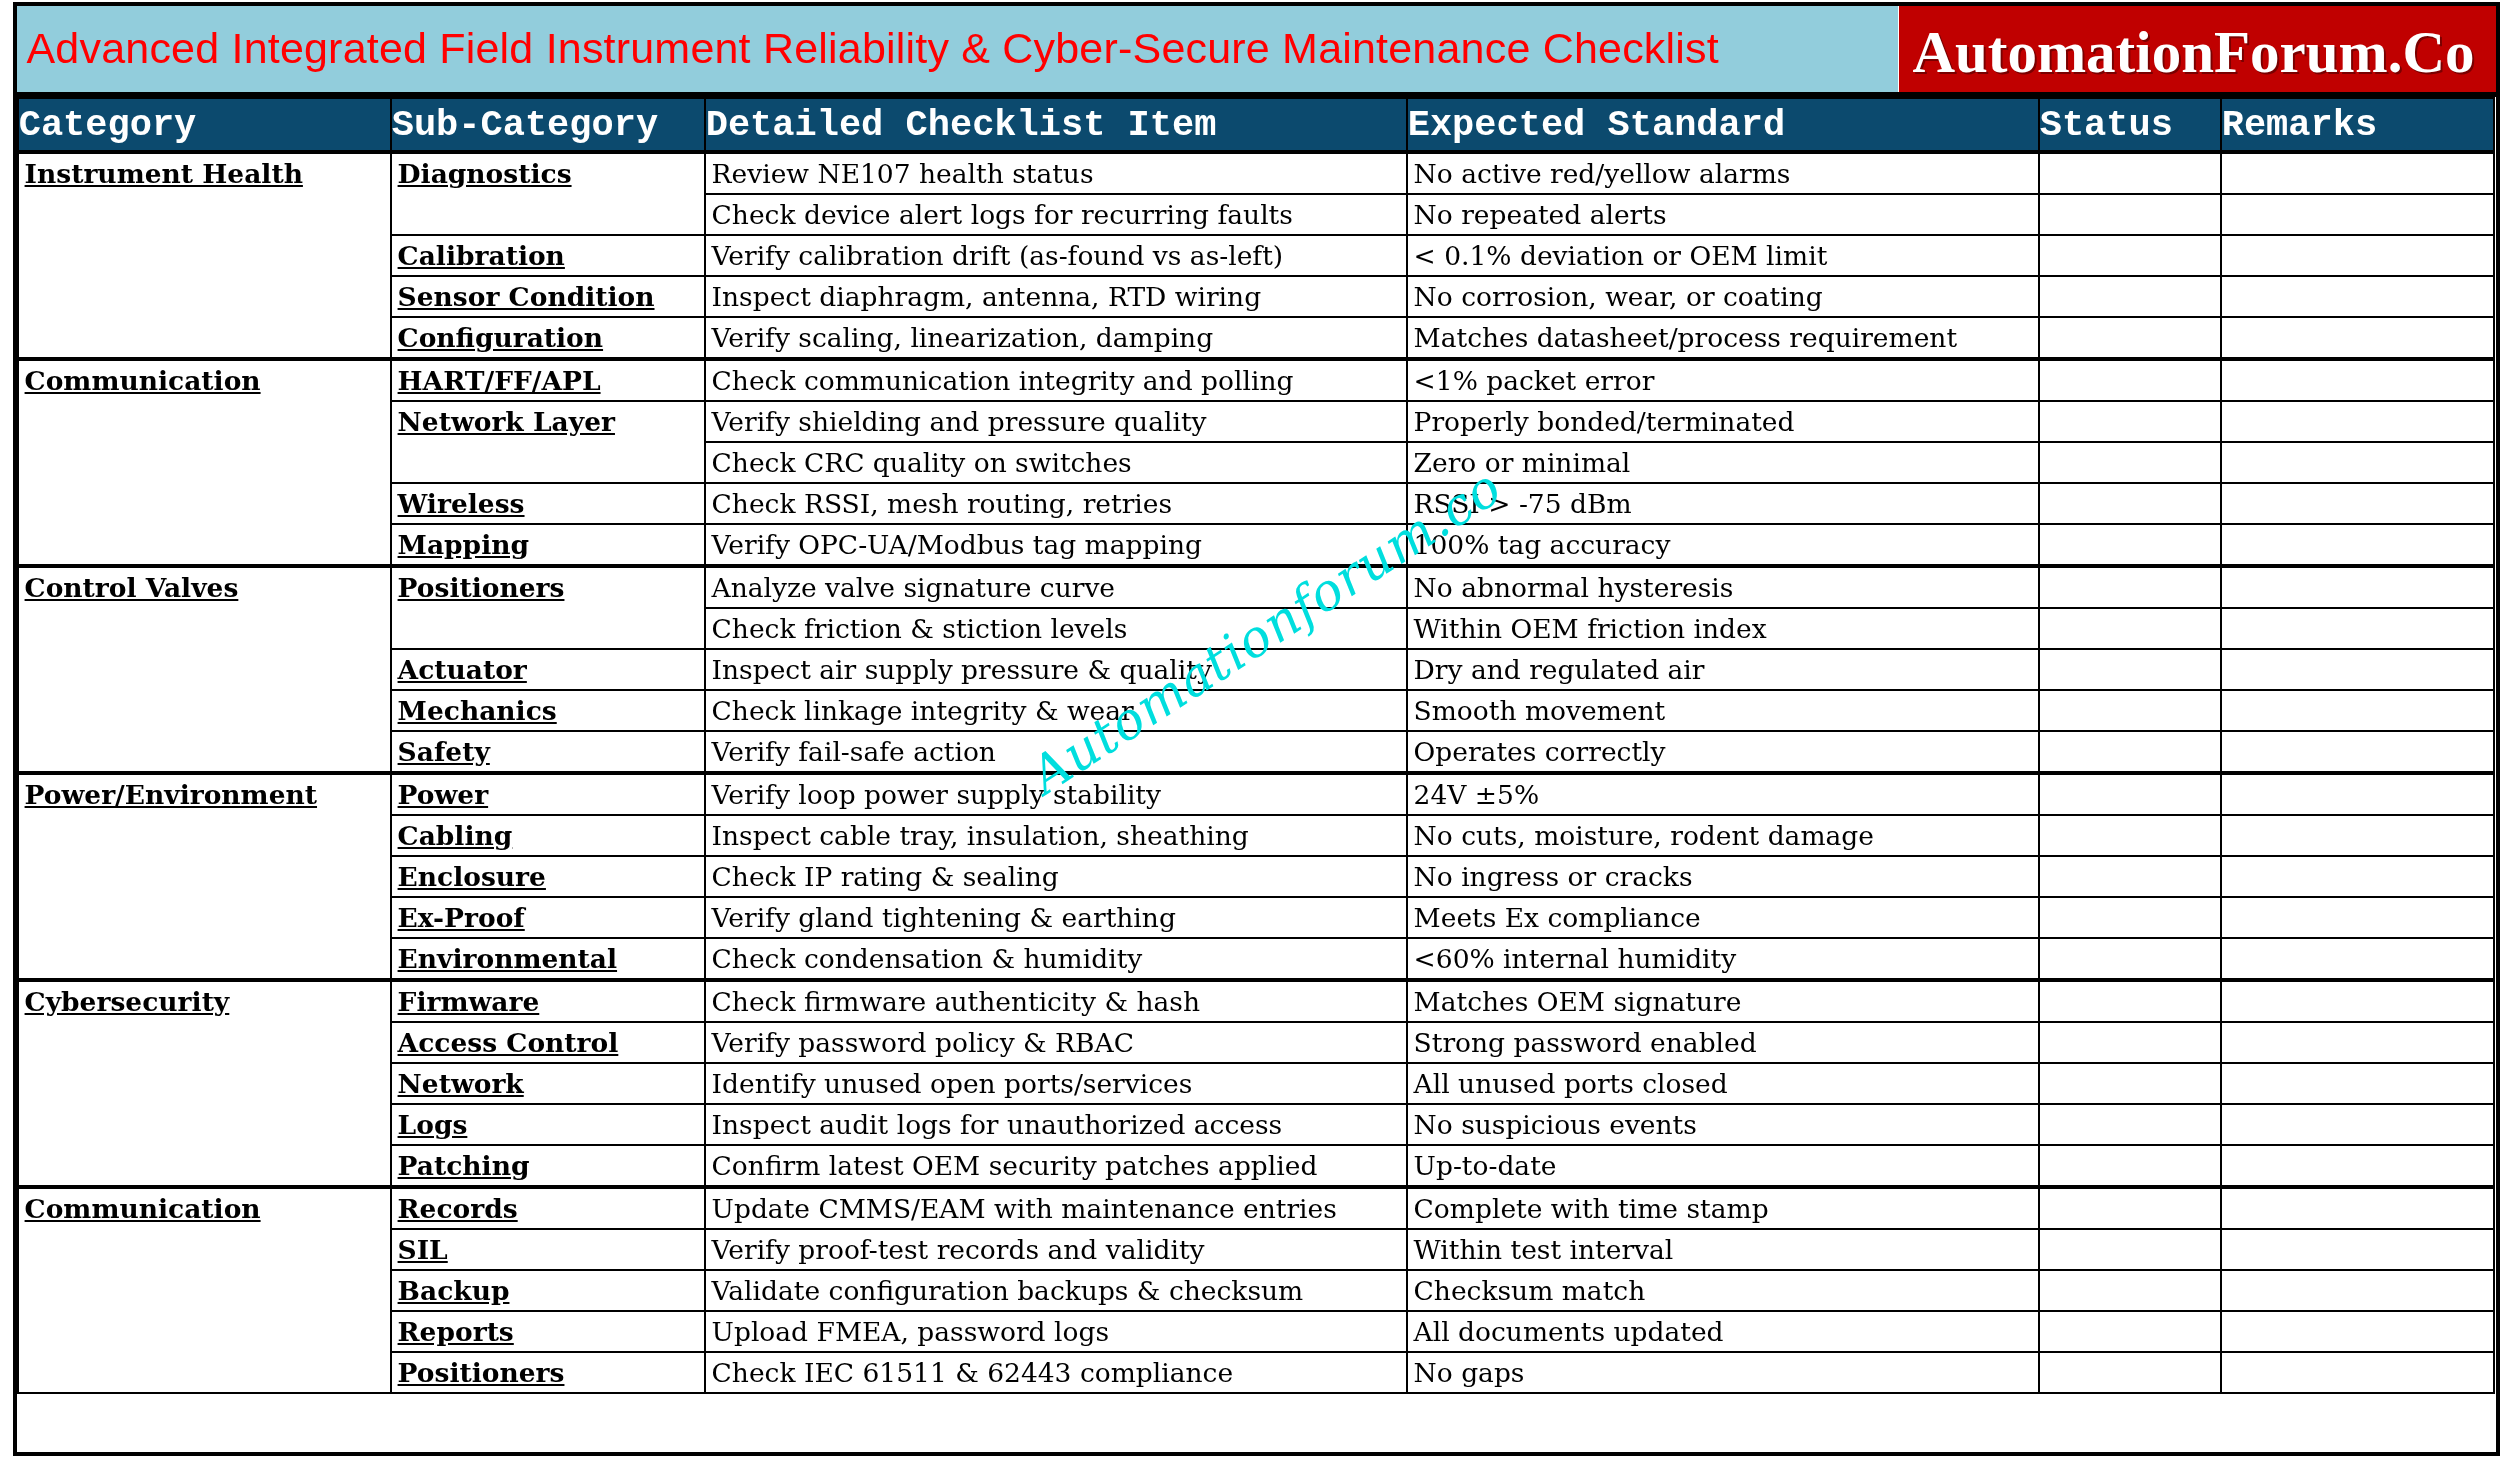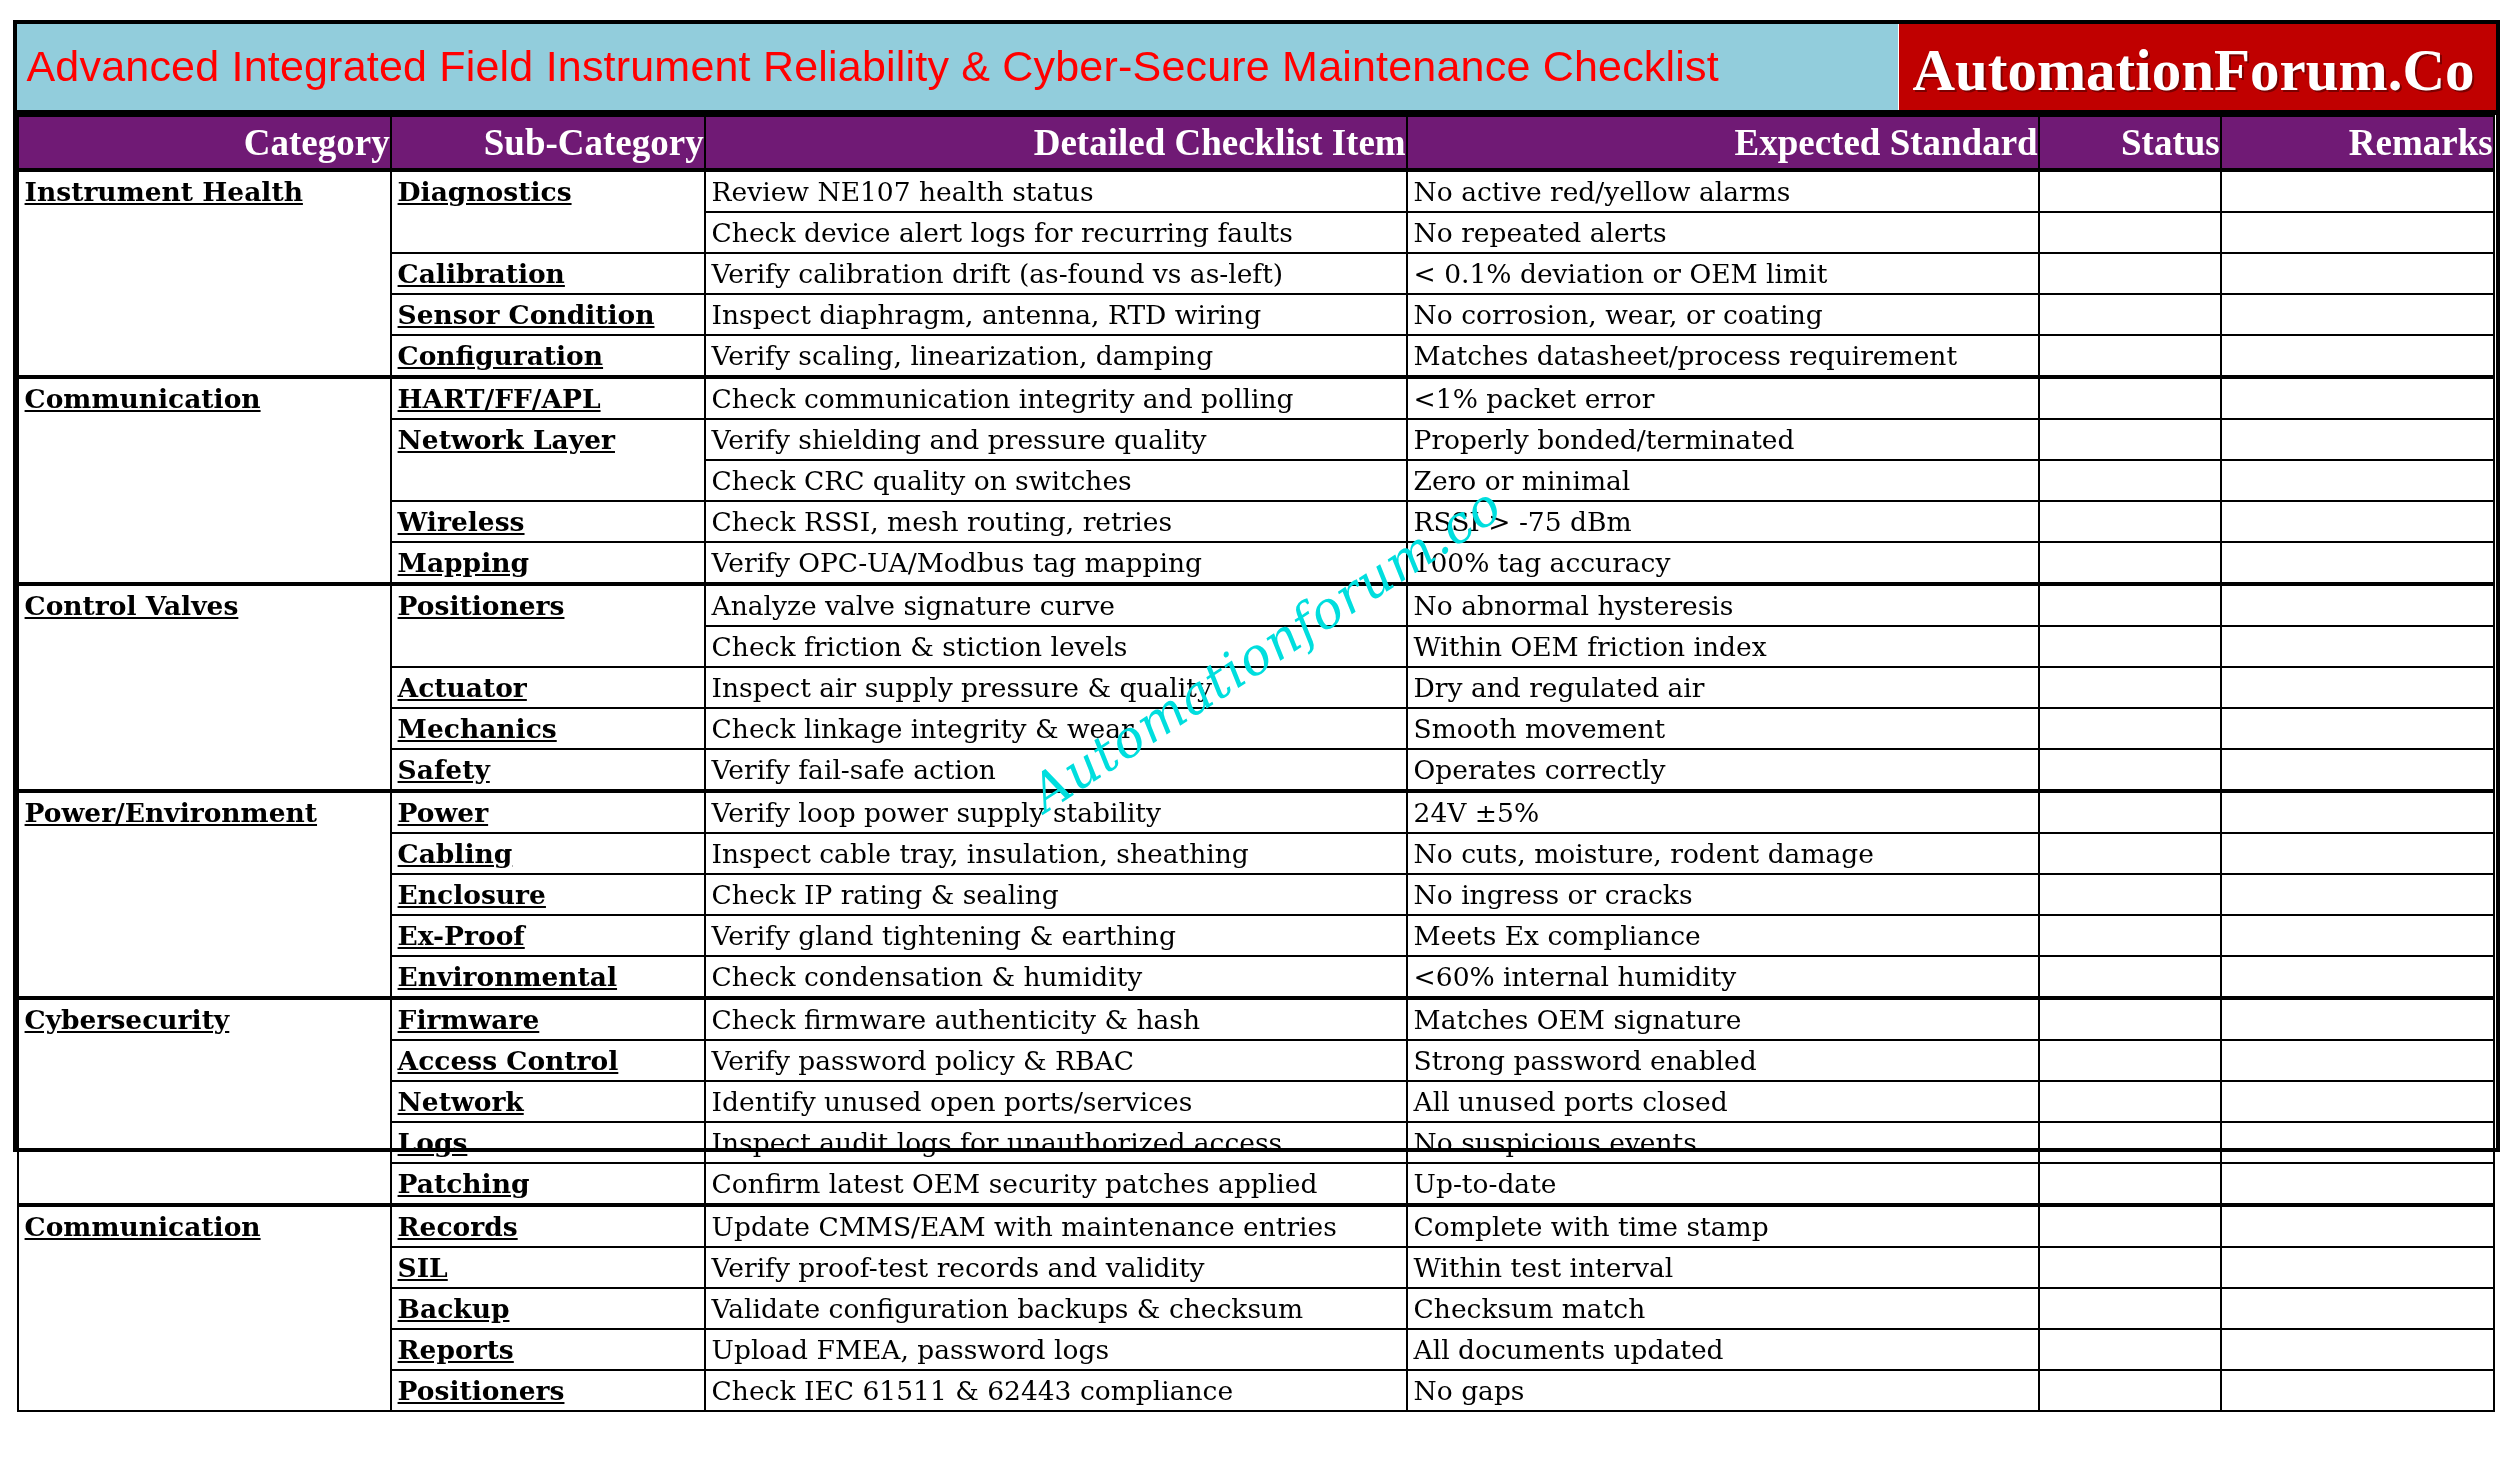"Advanced Integrated Field Instrument" .sheet { height: 1132px -> 1454px; top: 20px -> 2px }
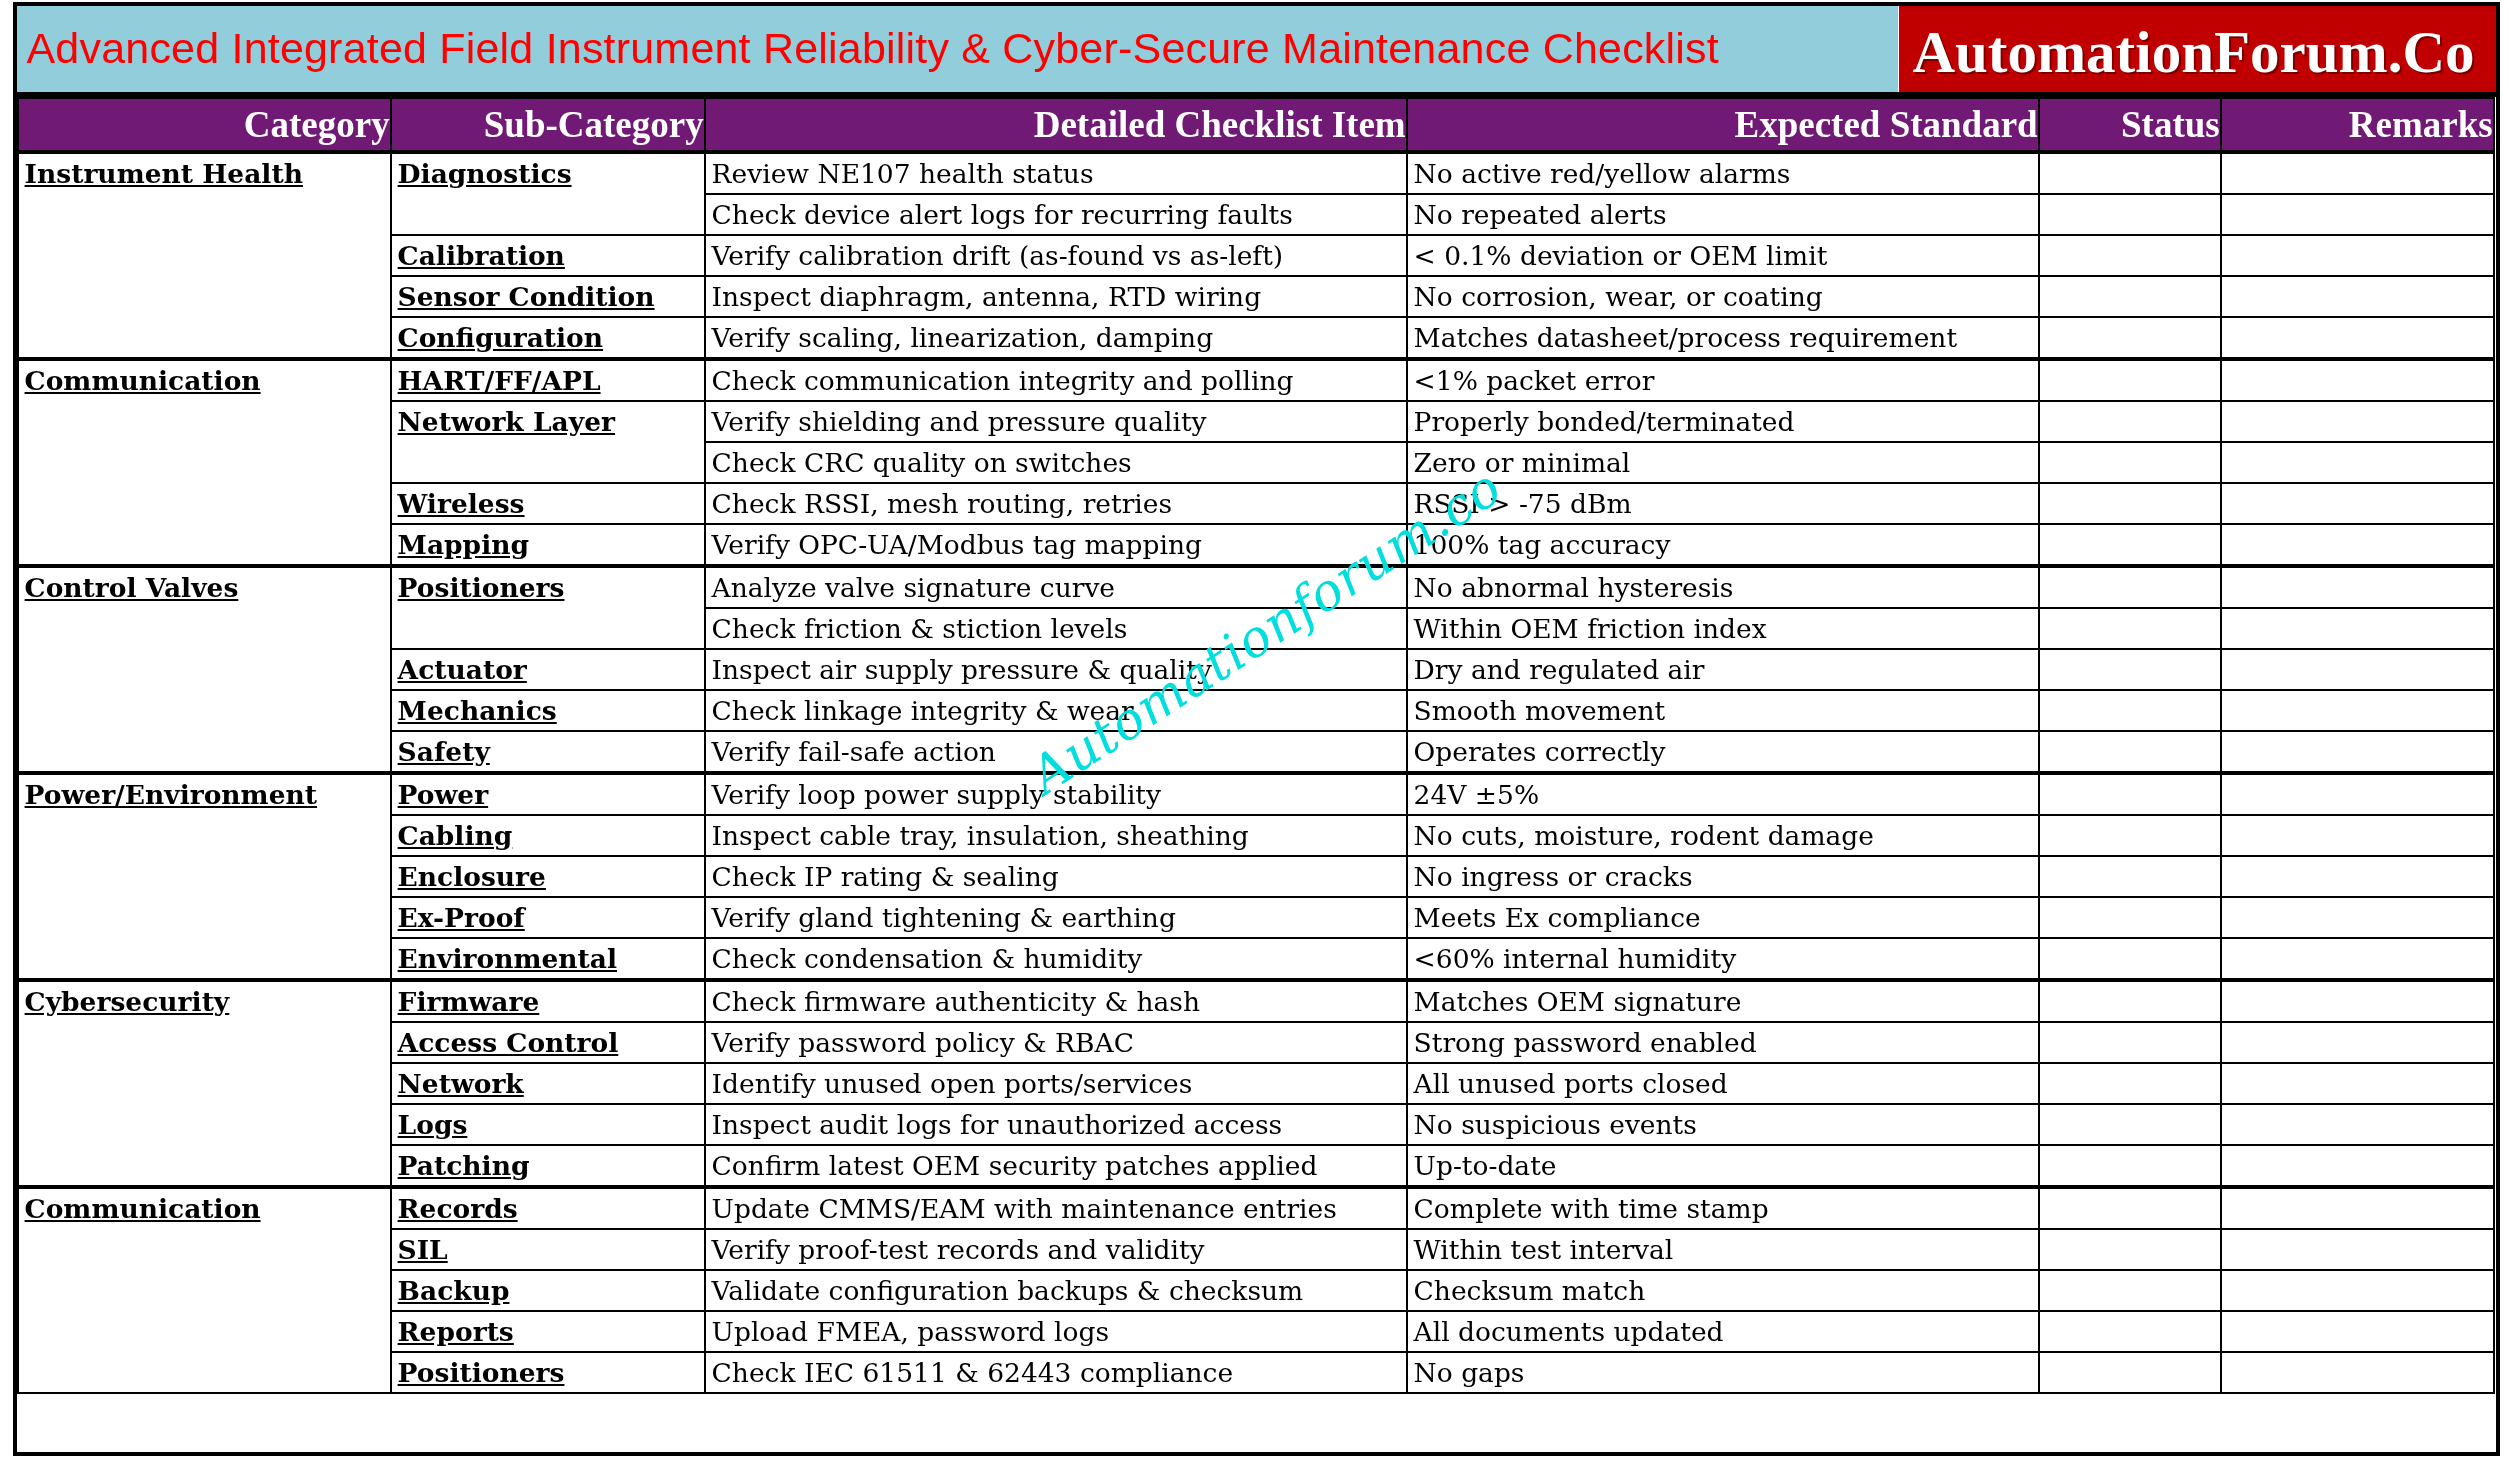"Category" table.grid th { background: #701a75 -> #0c4a6e; font-family: Liberation Serif, serif -> Liberation Mono, monospace; text-align: right -> left }
